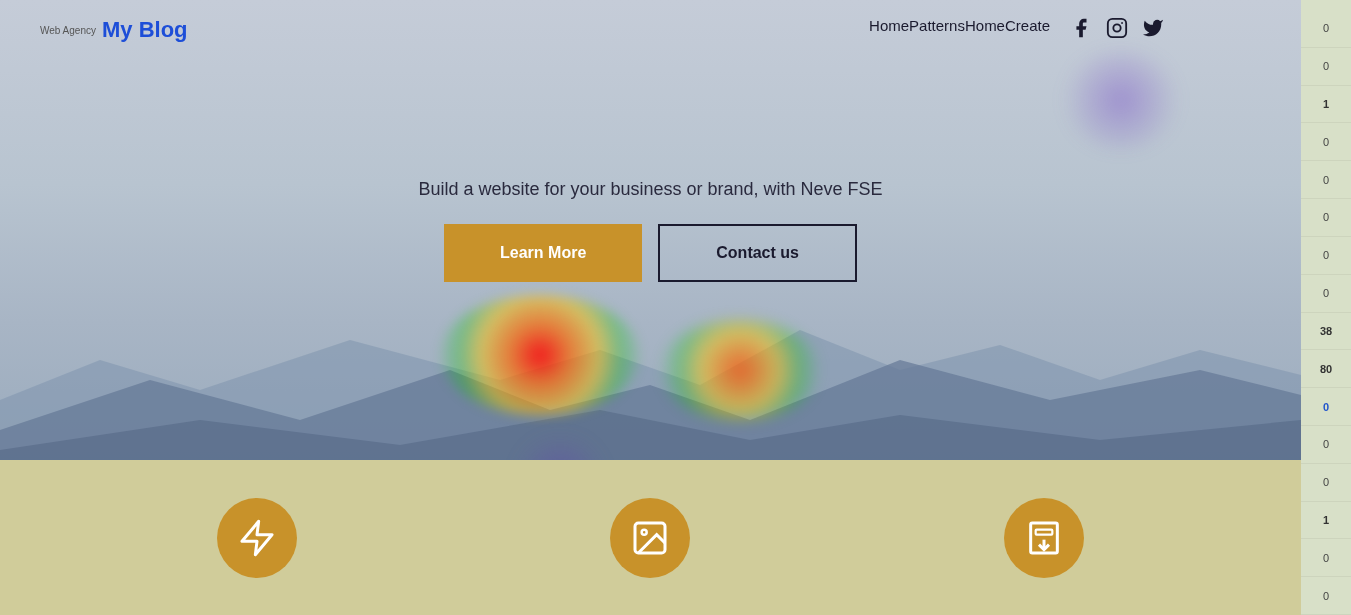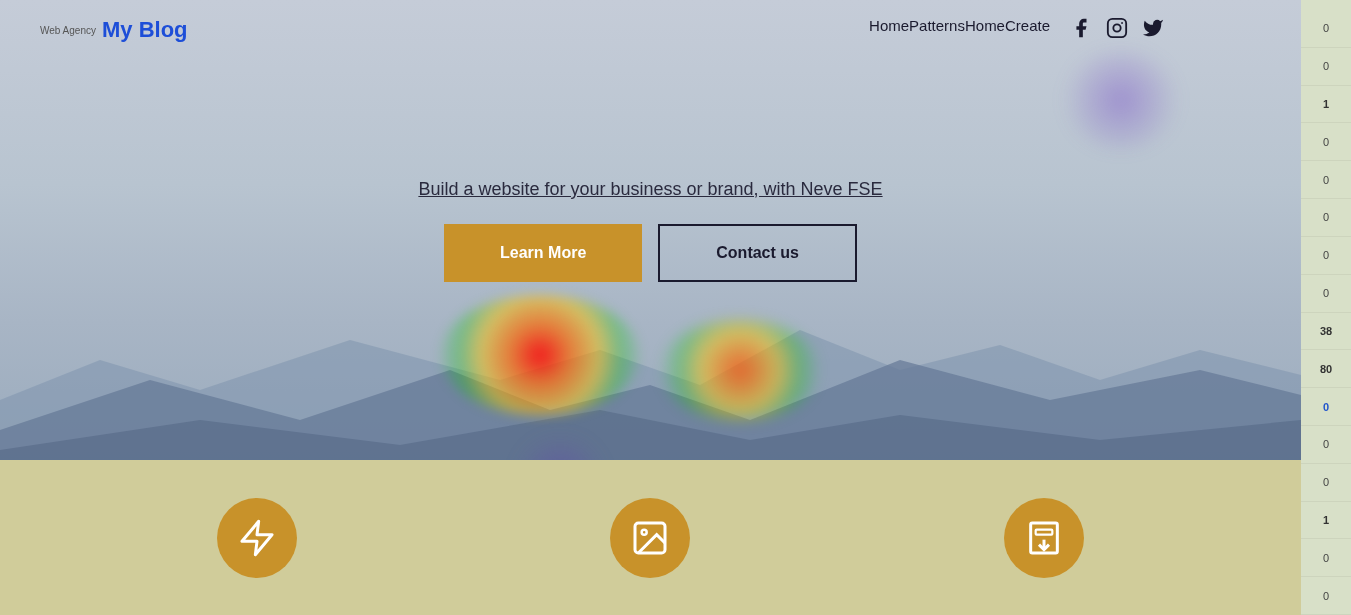"Build a website for your" .hero-subtitle { text-decoration: underline -> none }
